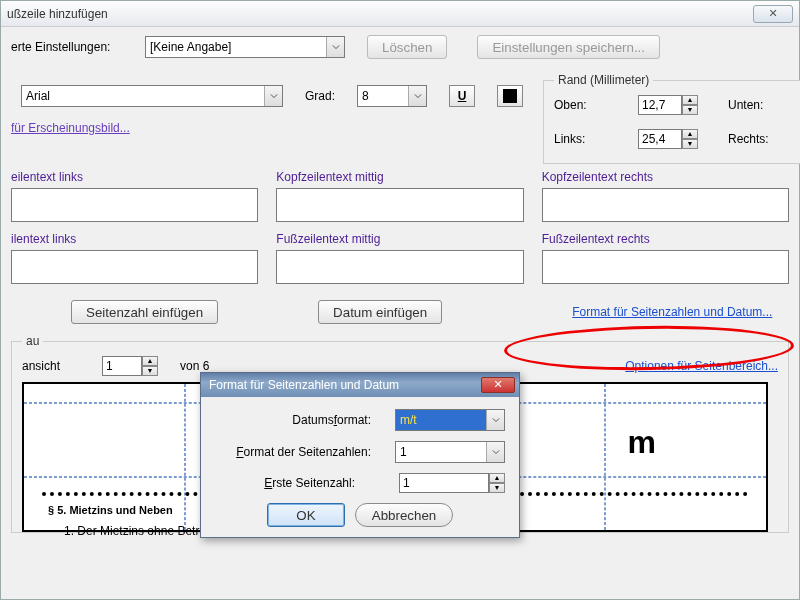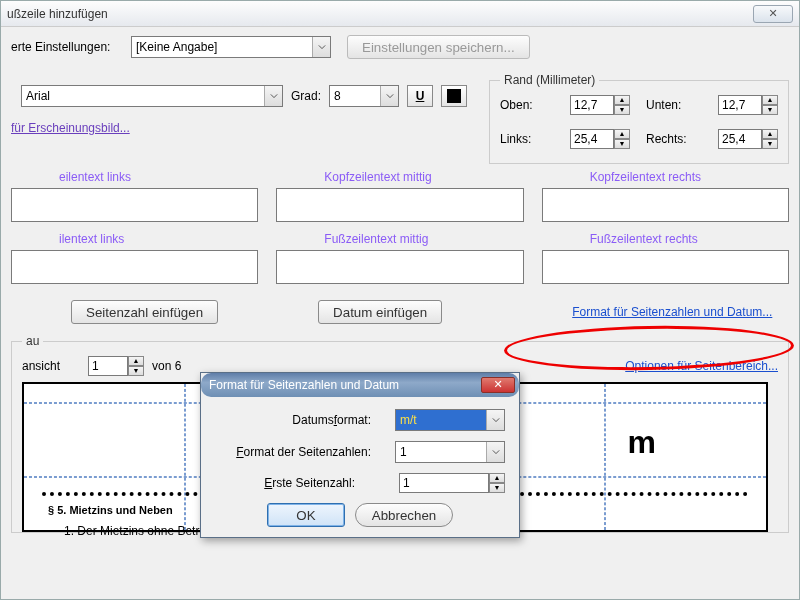"erte Einstellungen:" .row { gap: 8px -> 22px }
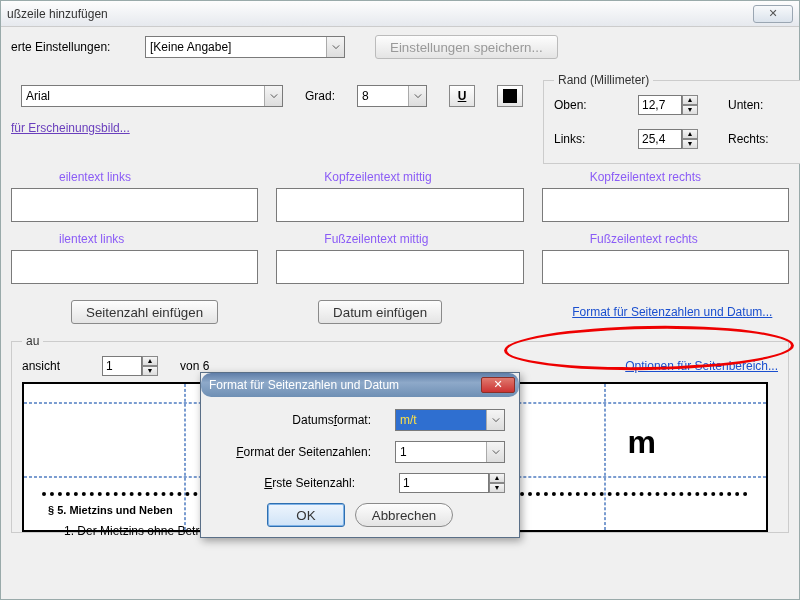"Löschen" button.btn { html: none -> <button>Löschen</button> }
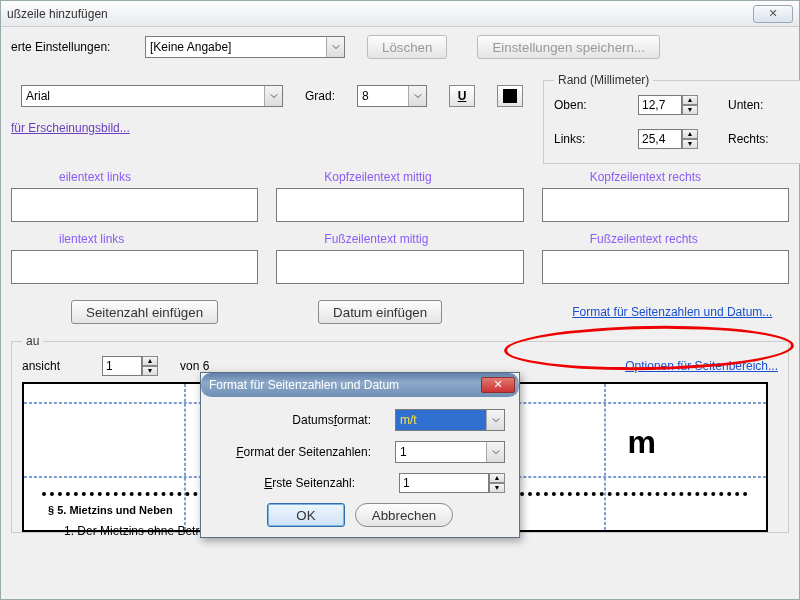"eilentext links" .cols3 label { color: #8b5cf6 -> #4c1d95; margin-left: 48px -> none }
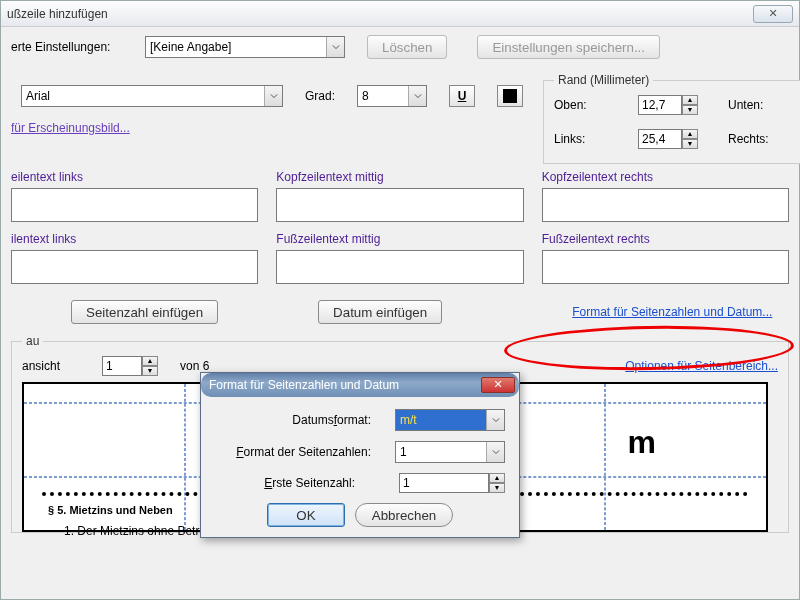"Format für Seitenzahlen und Datum" .modal .mtitle { border-radius: 10px -> none }
